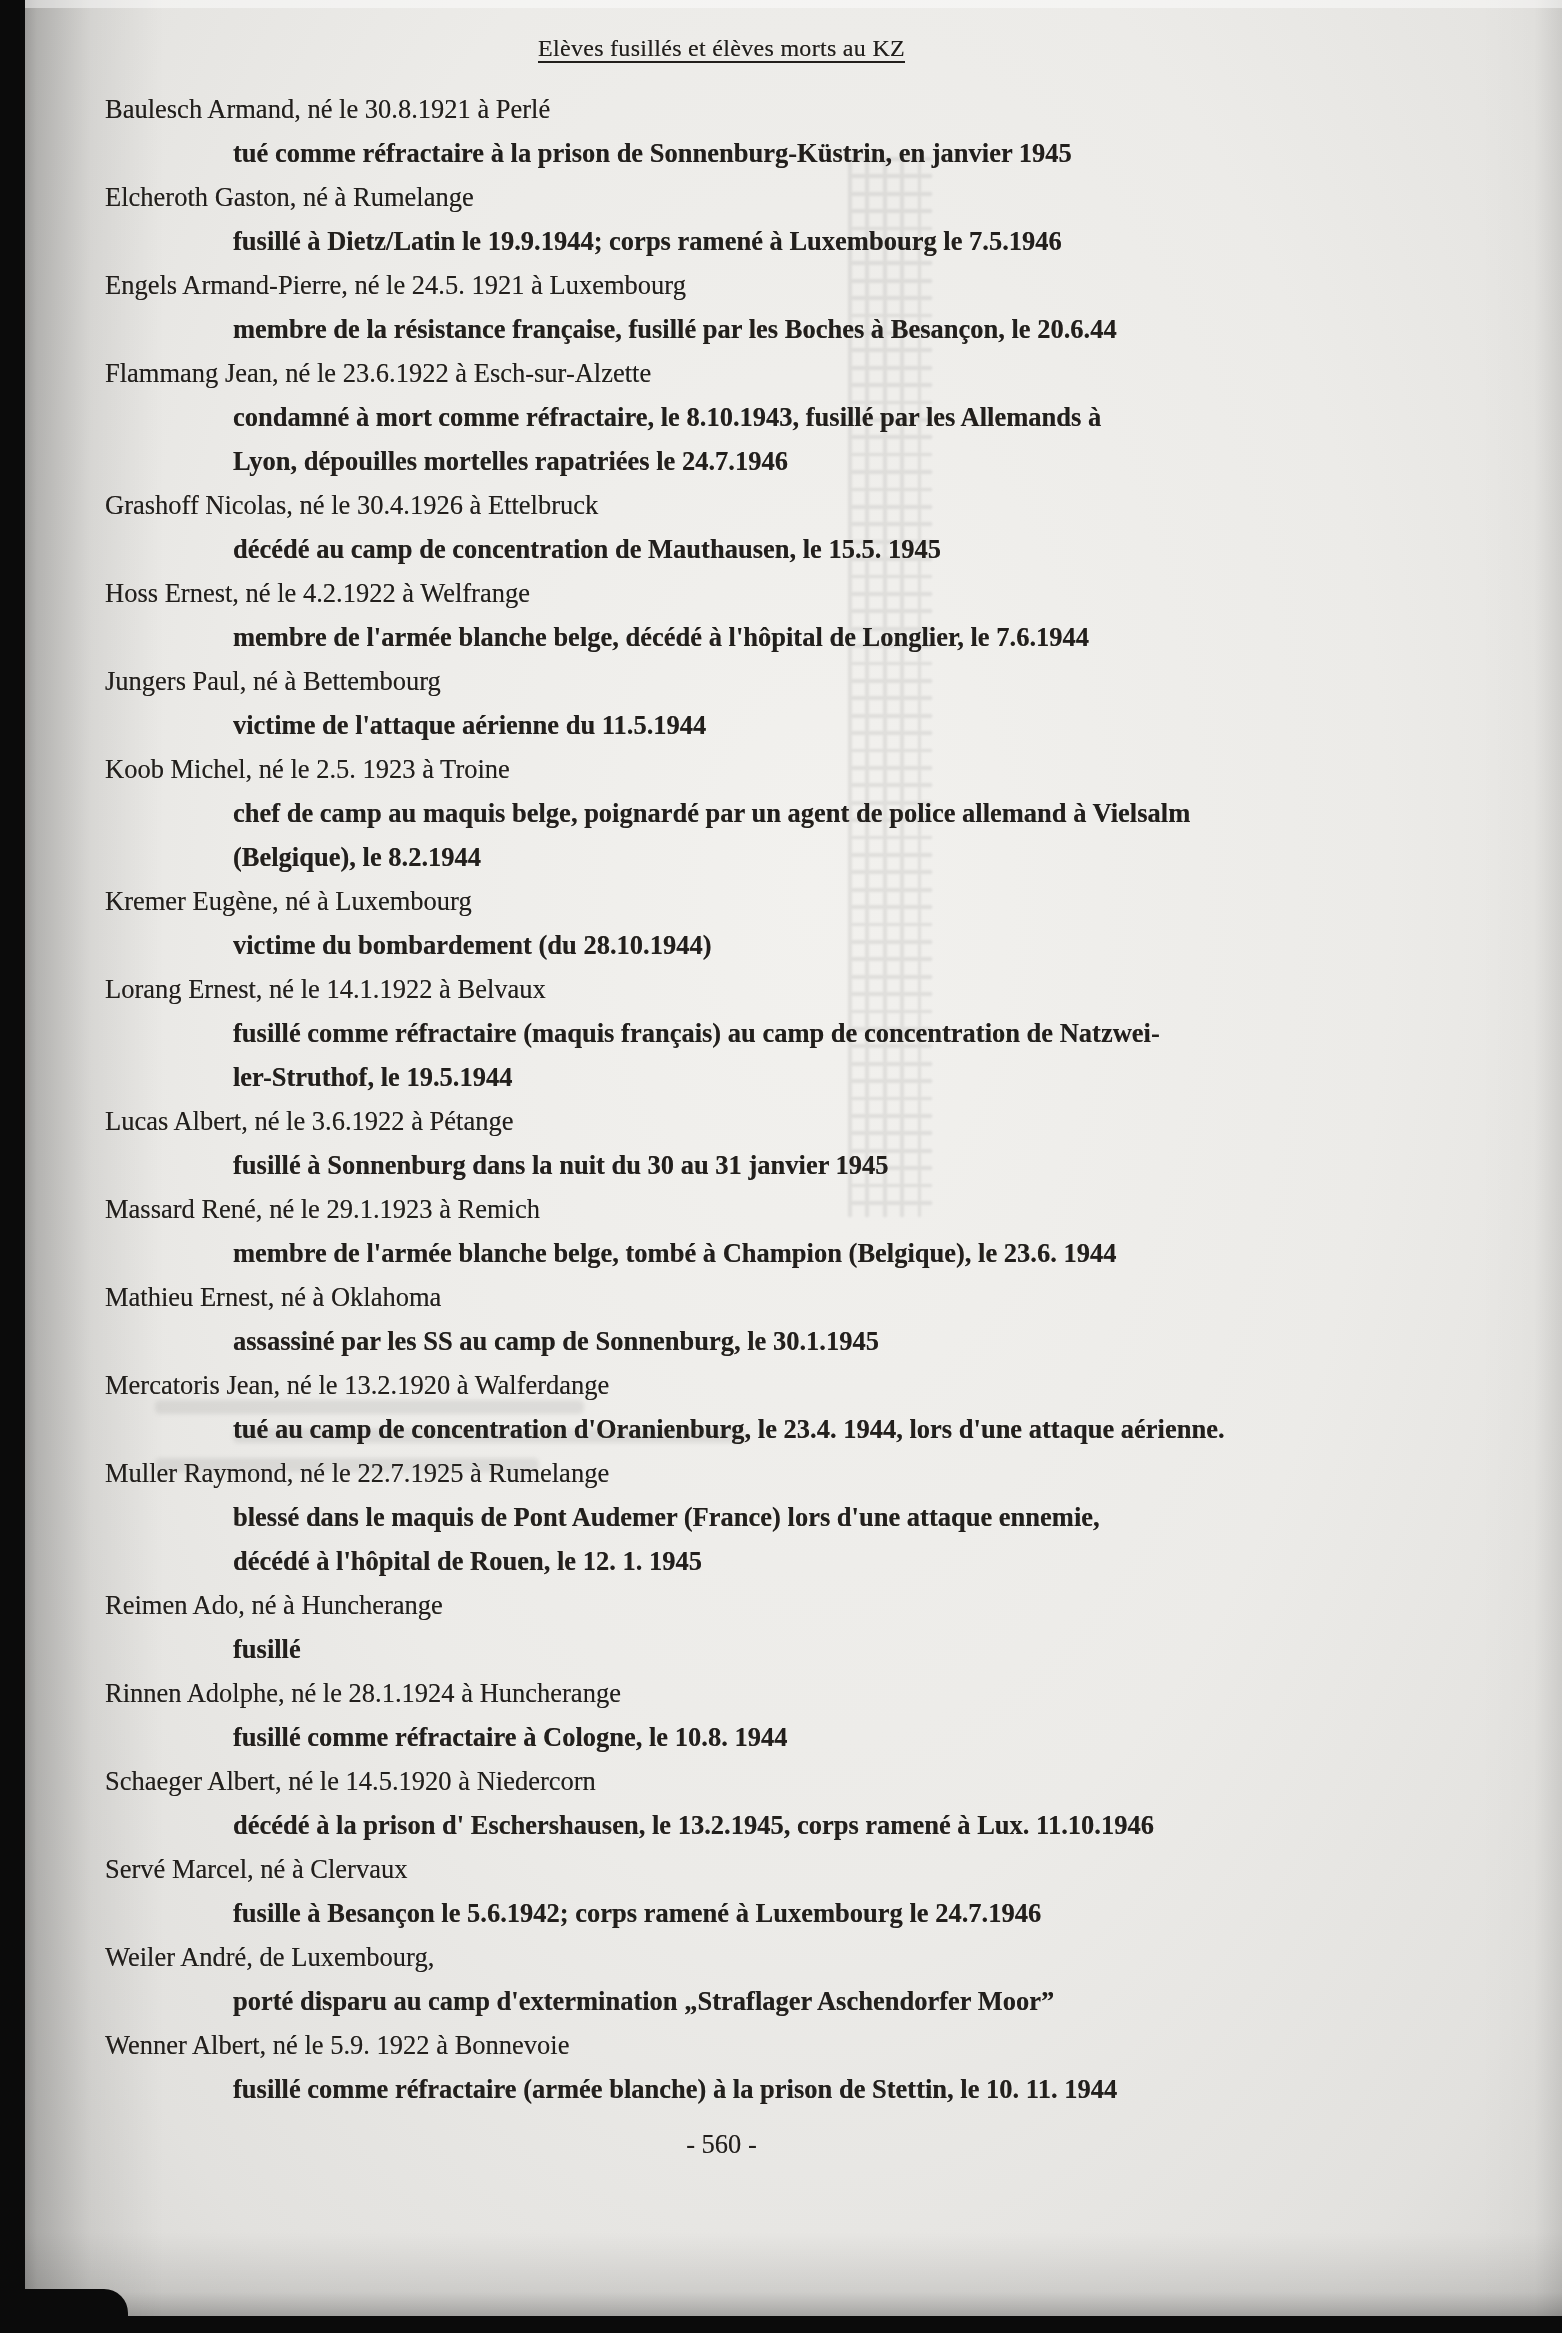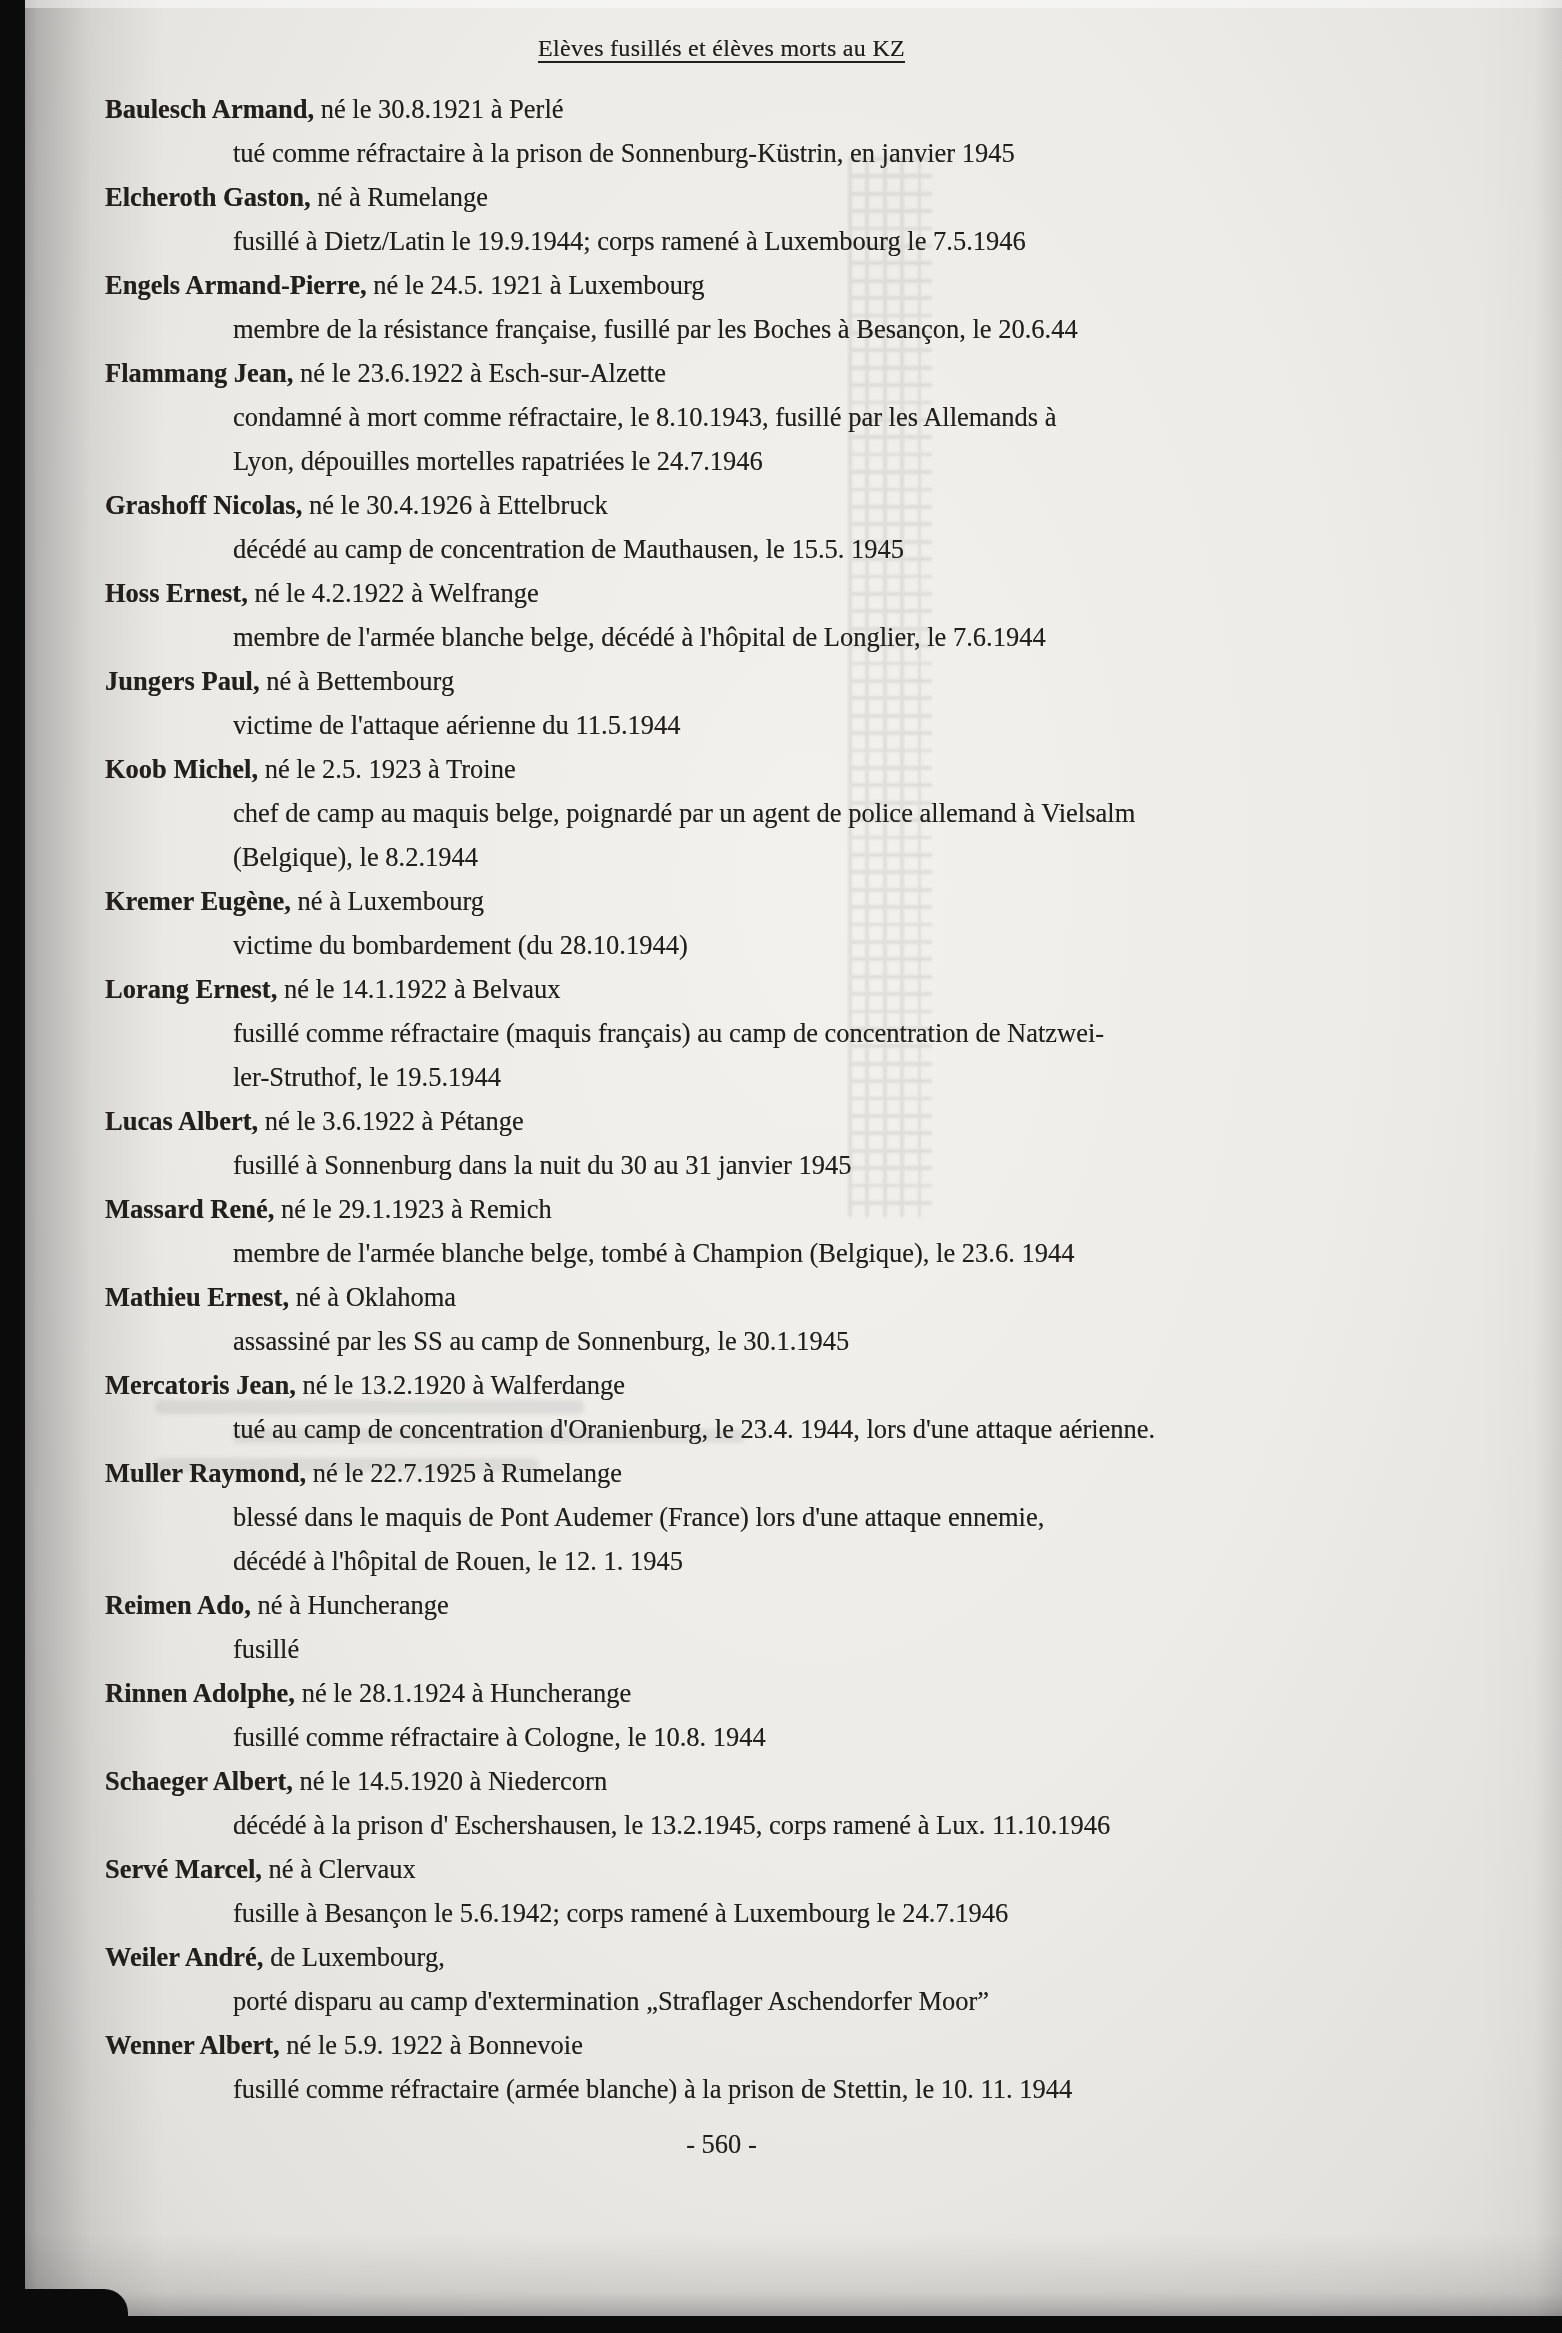"Baulesch Armand," .name-line .name { font-weight: 700 -> 400 }
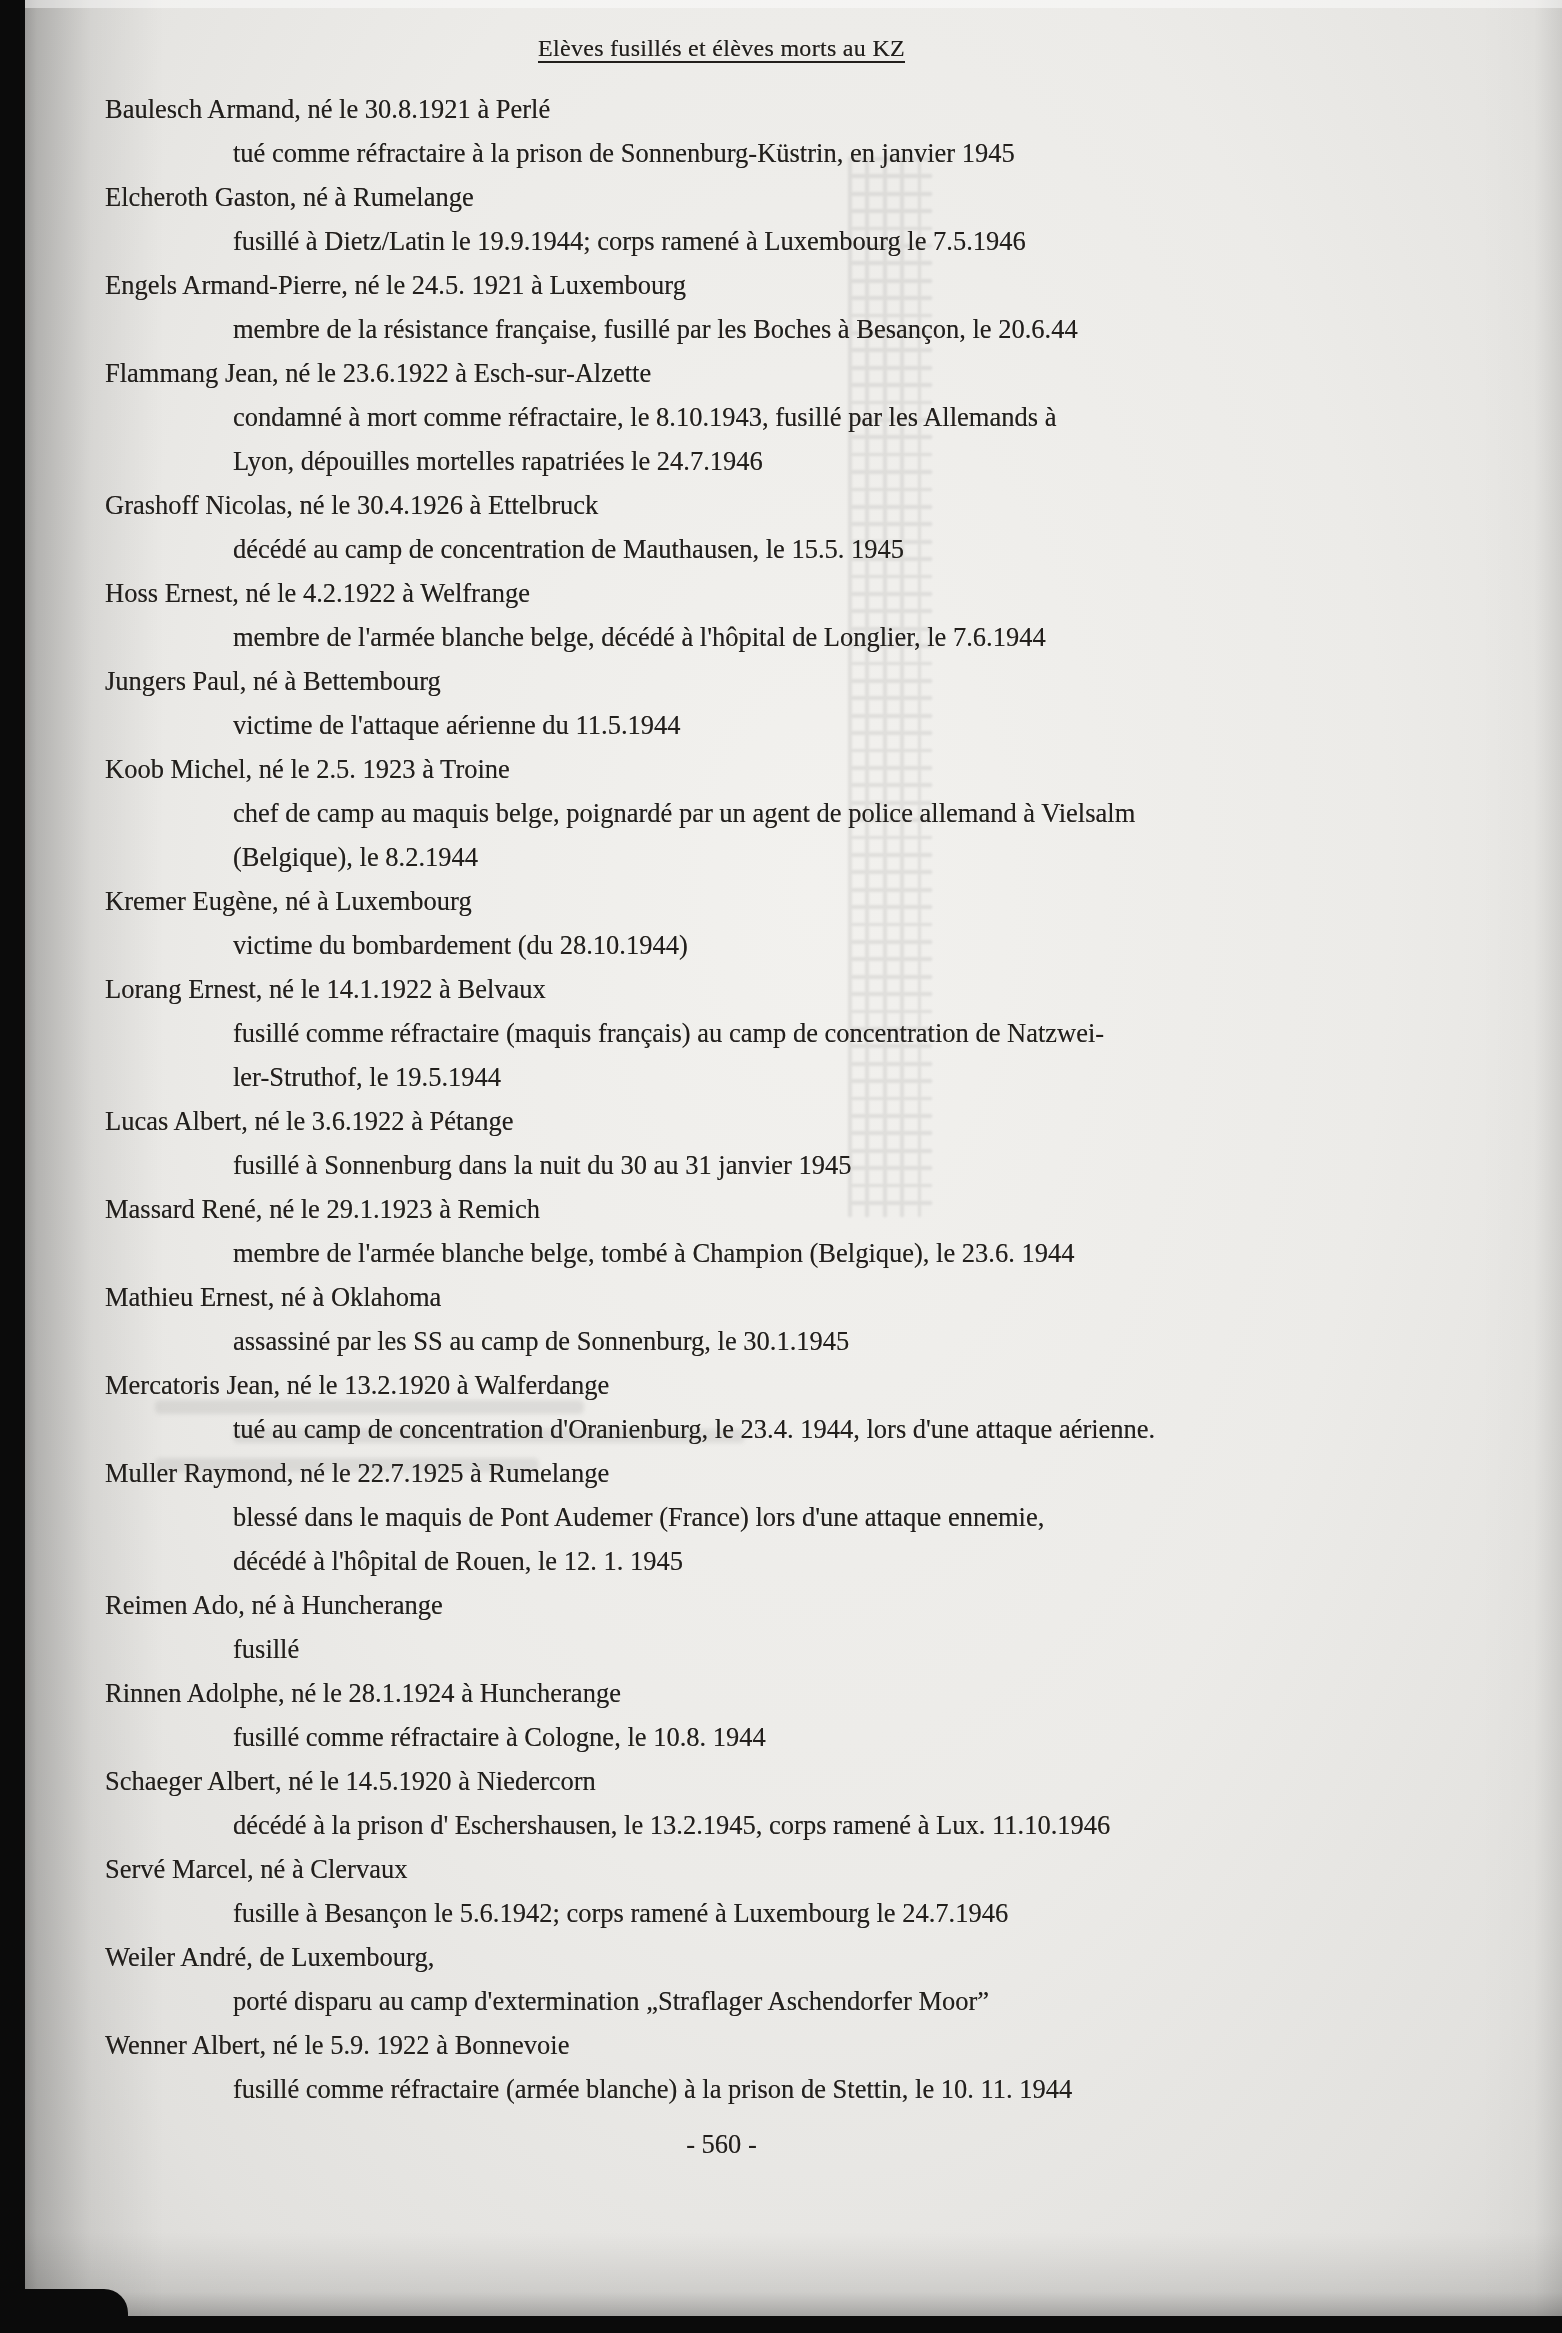"tué comme réfractaire à la" .detail-line { font-weight: none -> bold }
